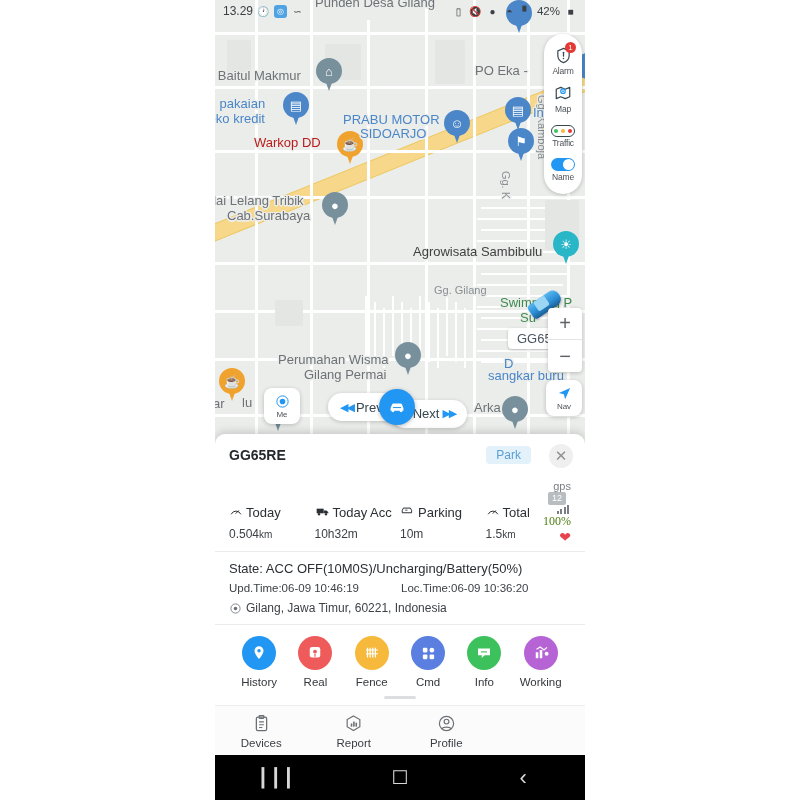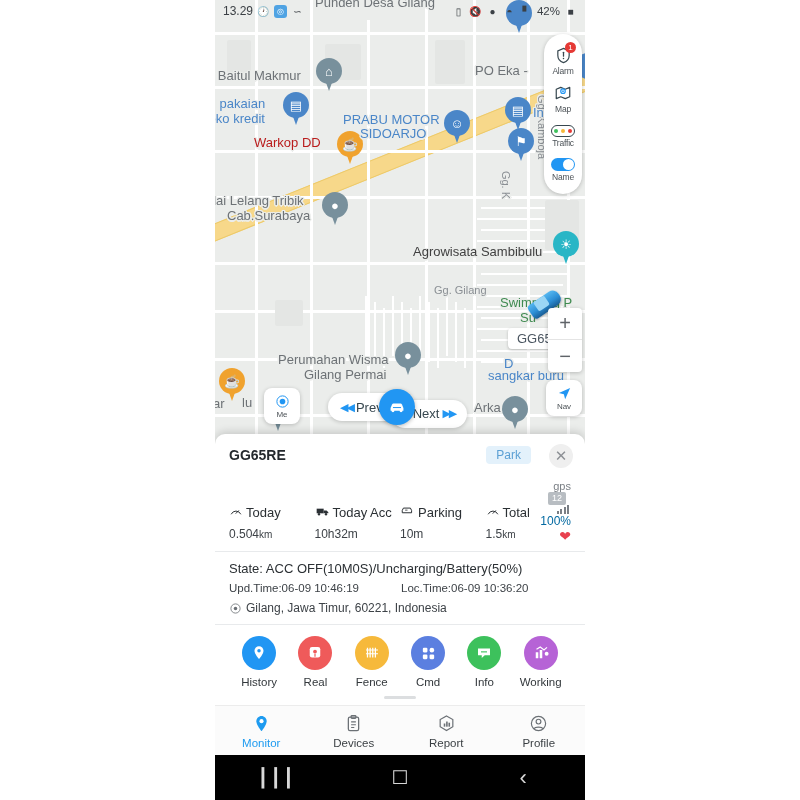"100%" #gpspct { color: #0369a1 -> #4d7c0f; font-family: none -> Liberation Serif, serif }
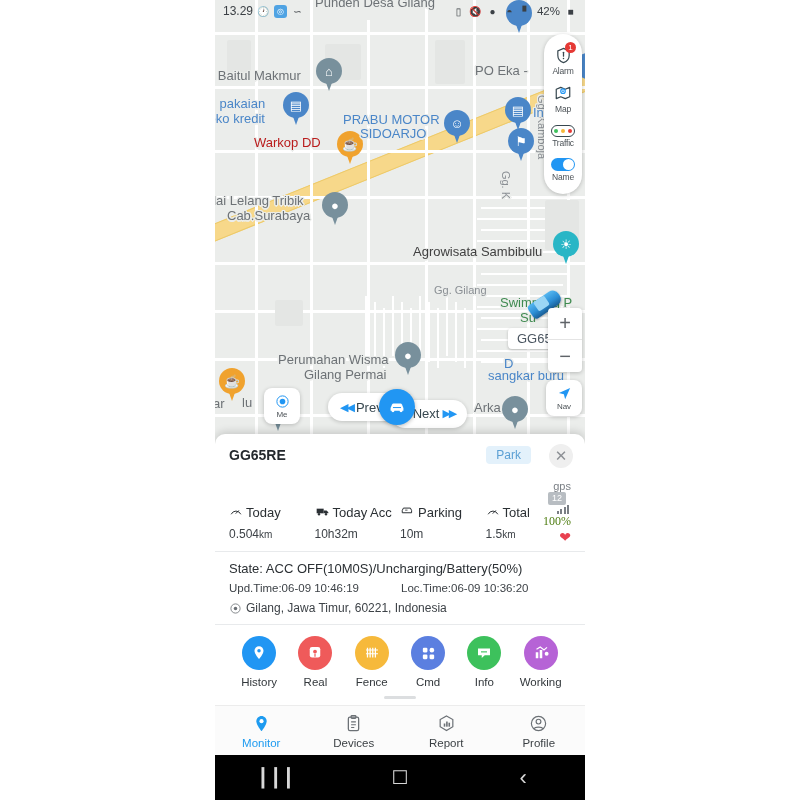"Monitor" div.tab { html: <div> <div> <svg> <path></path> <circle></circle> </svg> </div> <div>Monitor</div> </div> -> none }
